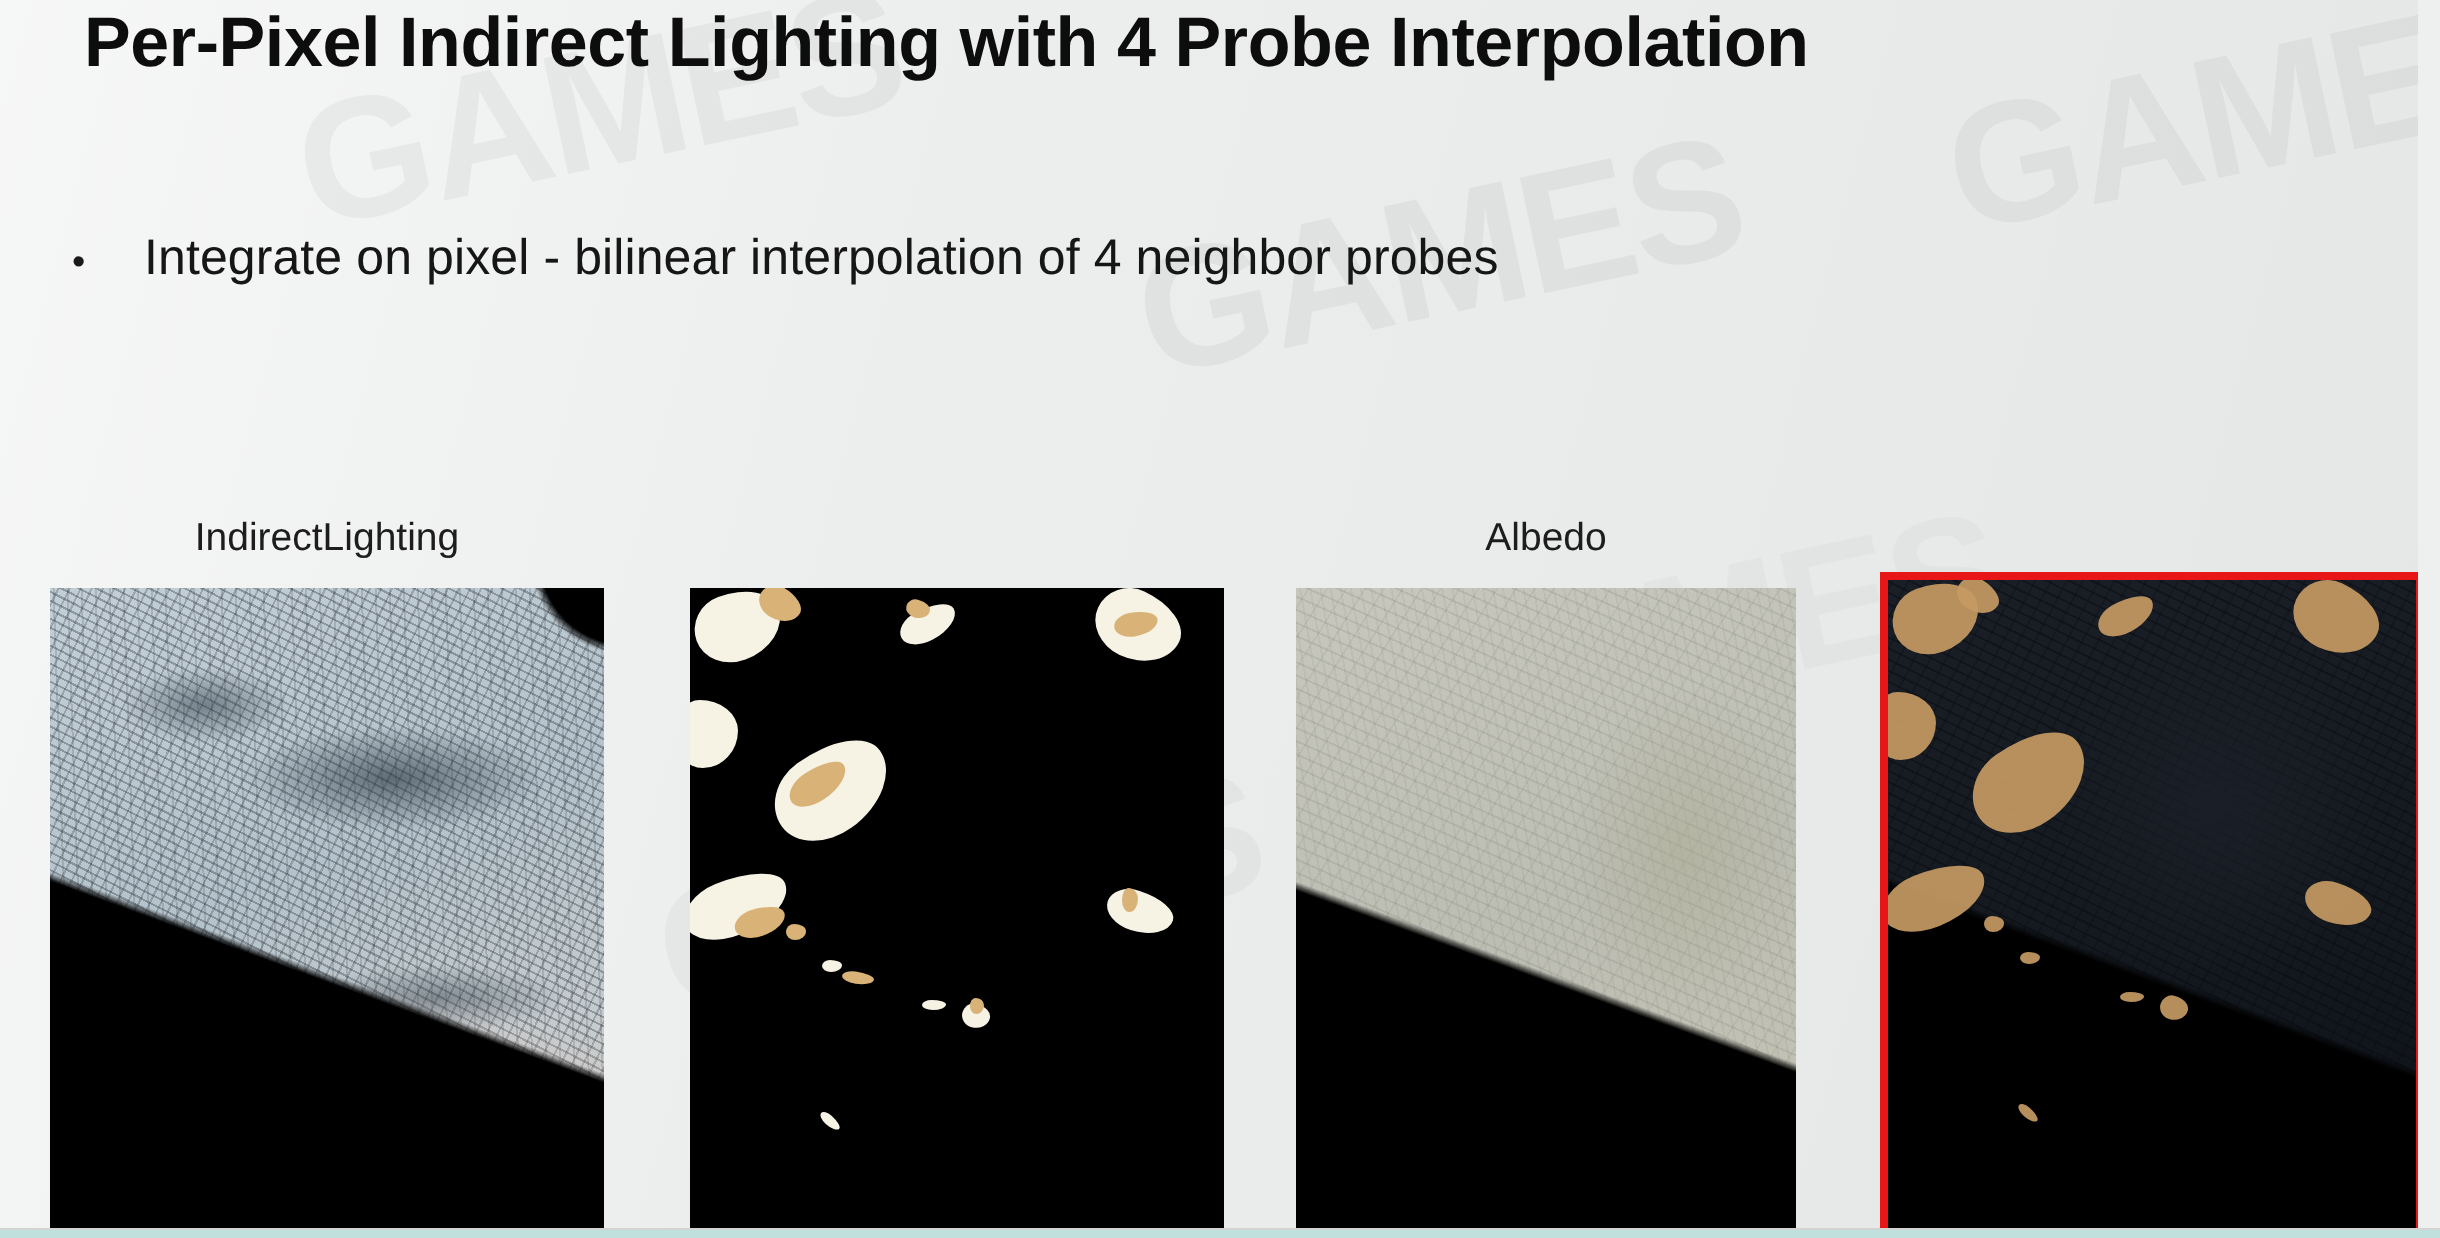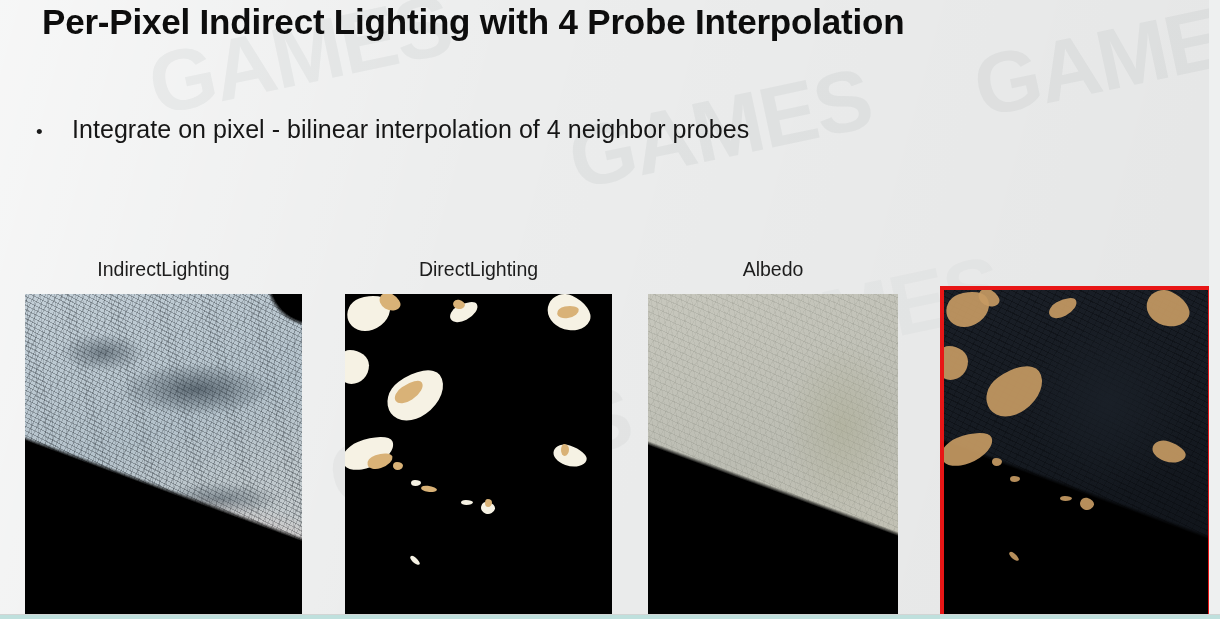"DirectLighting" div.panel-caption { html: <div>DirectLighting</div> -> none }
